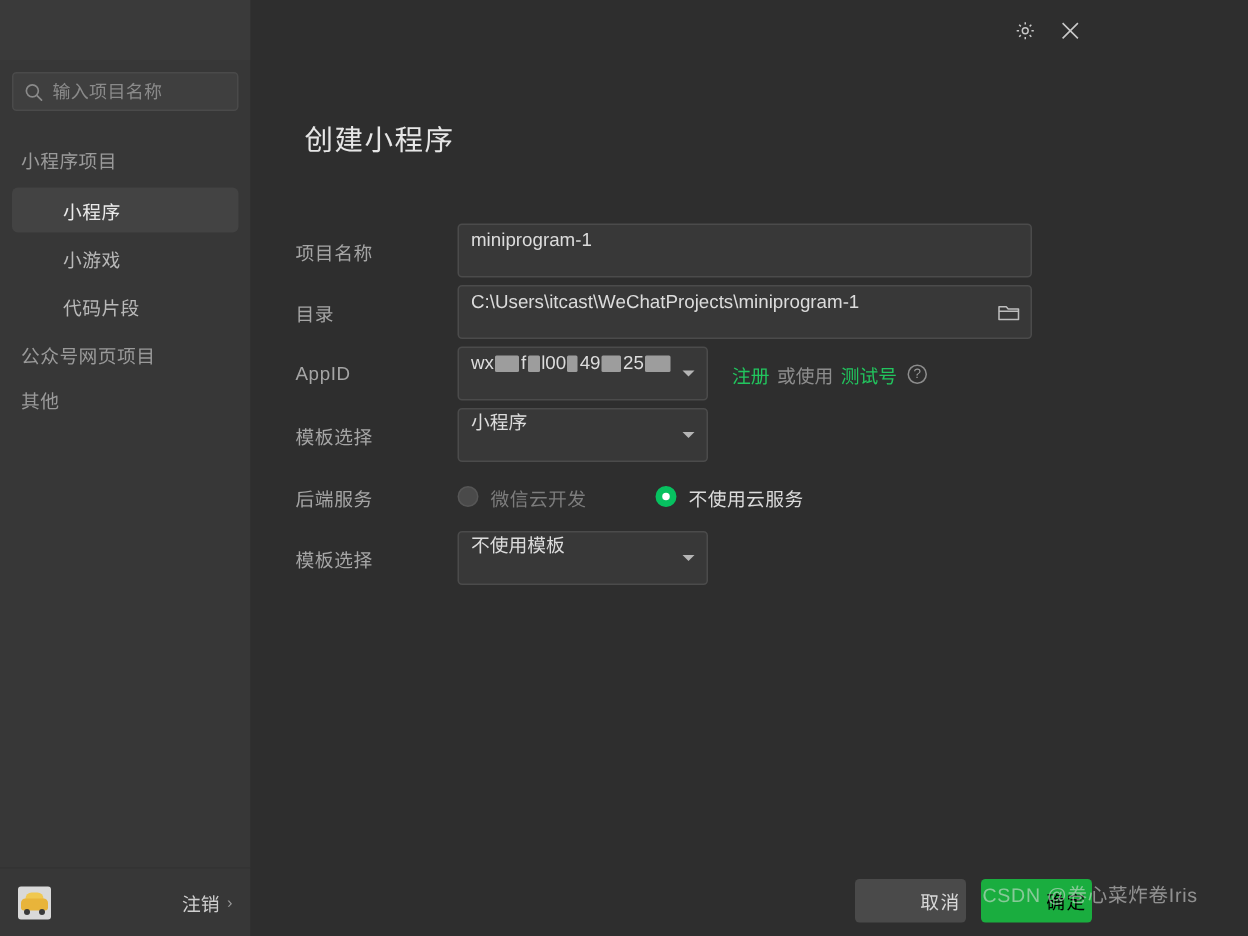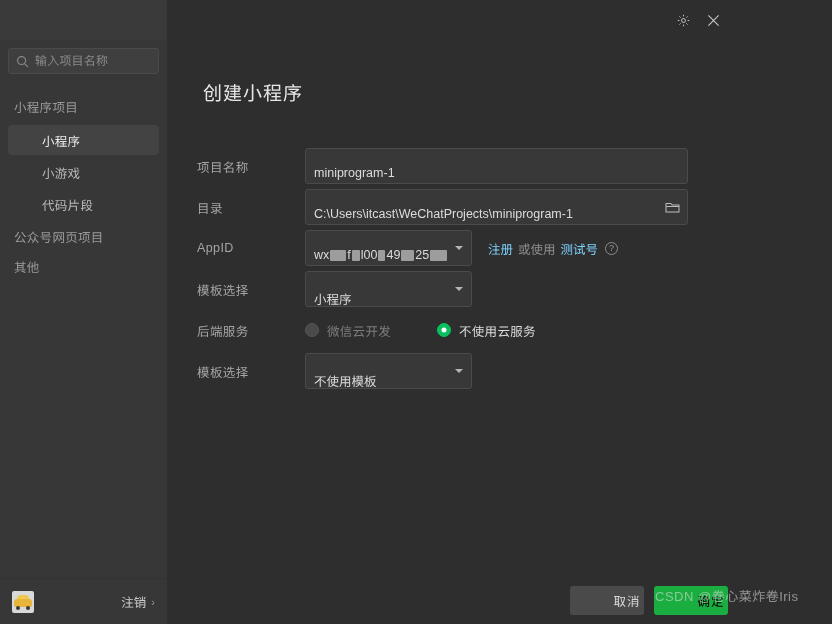"miniprogram-1" .field { align-items: flex-start -> flex-end }
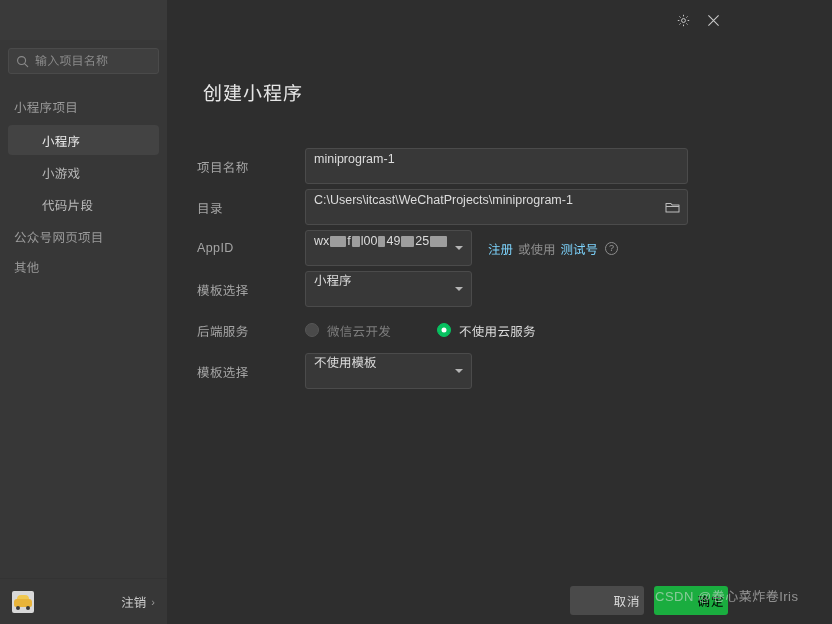"注册" .link { color: #7dd3fc -> #22c55e }
